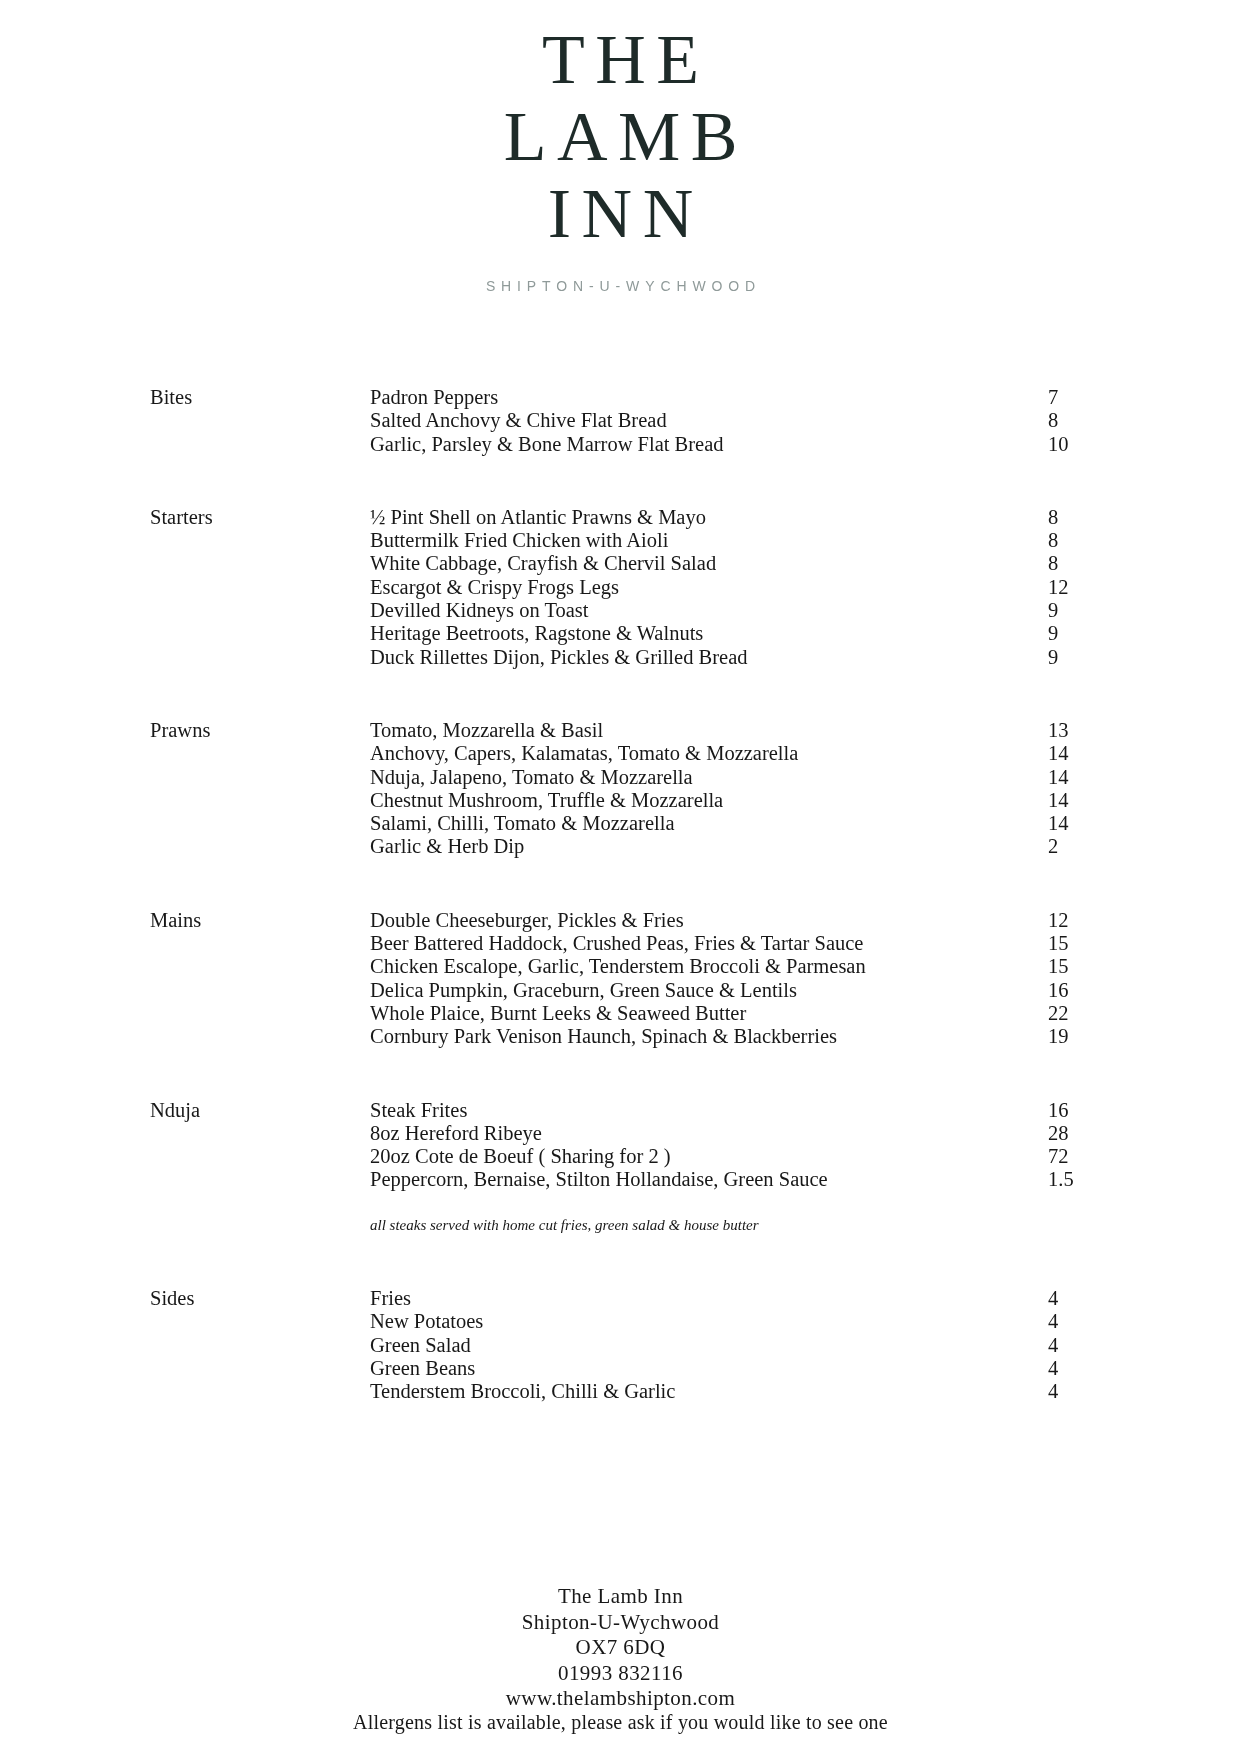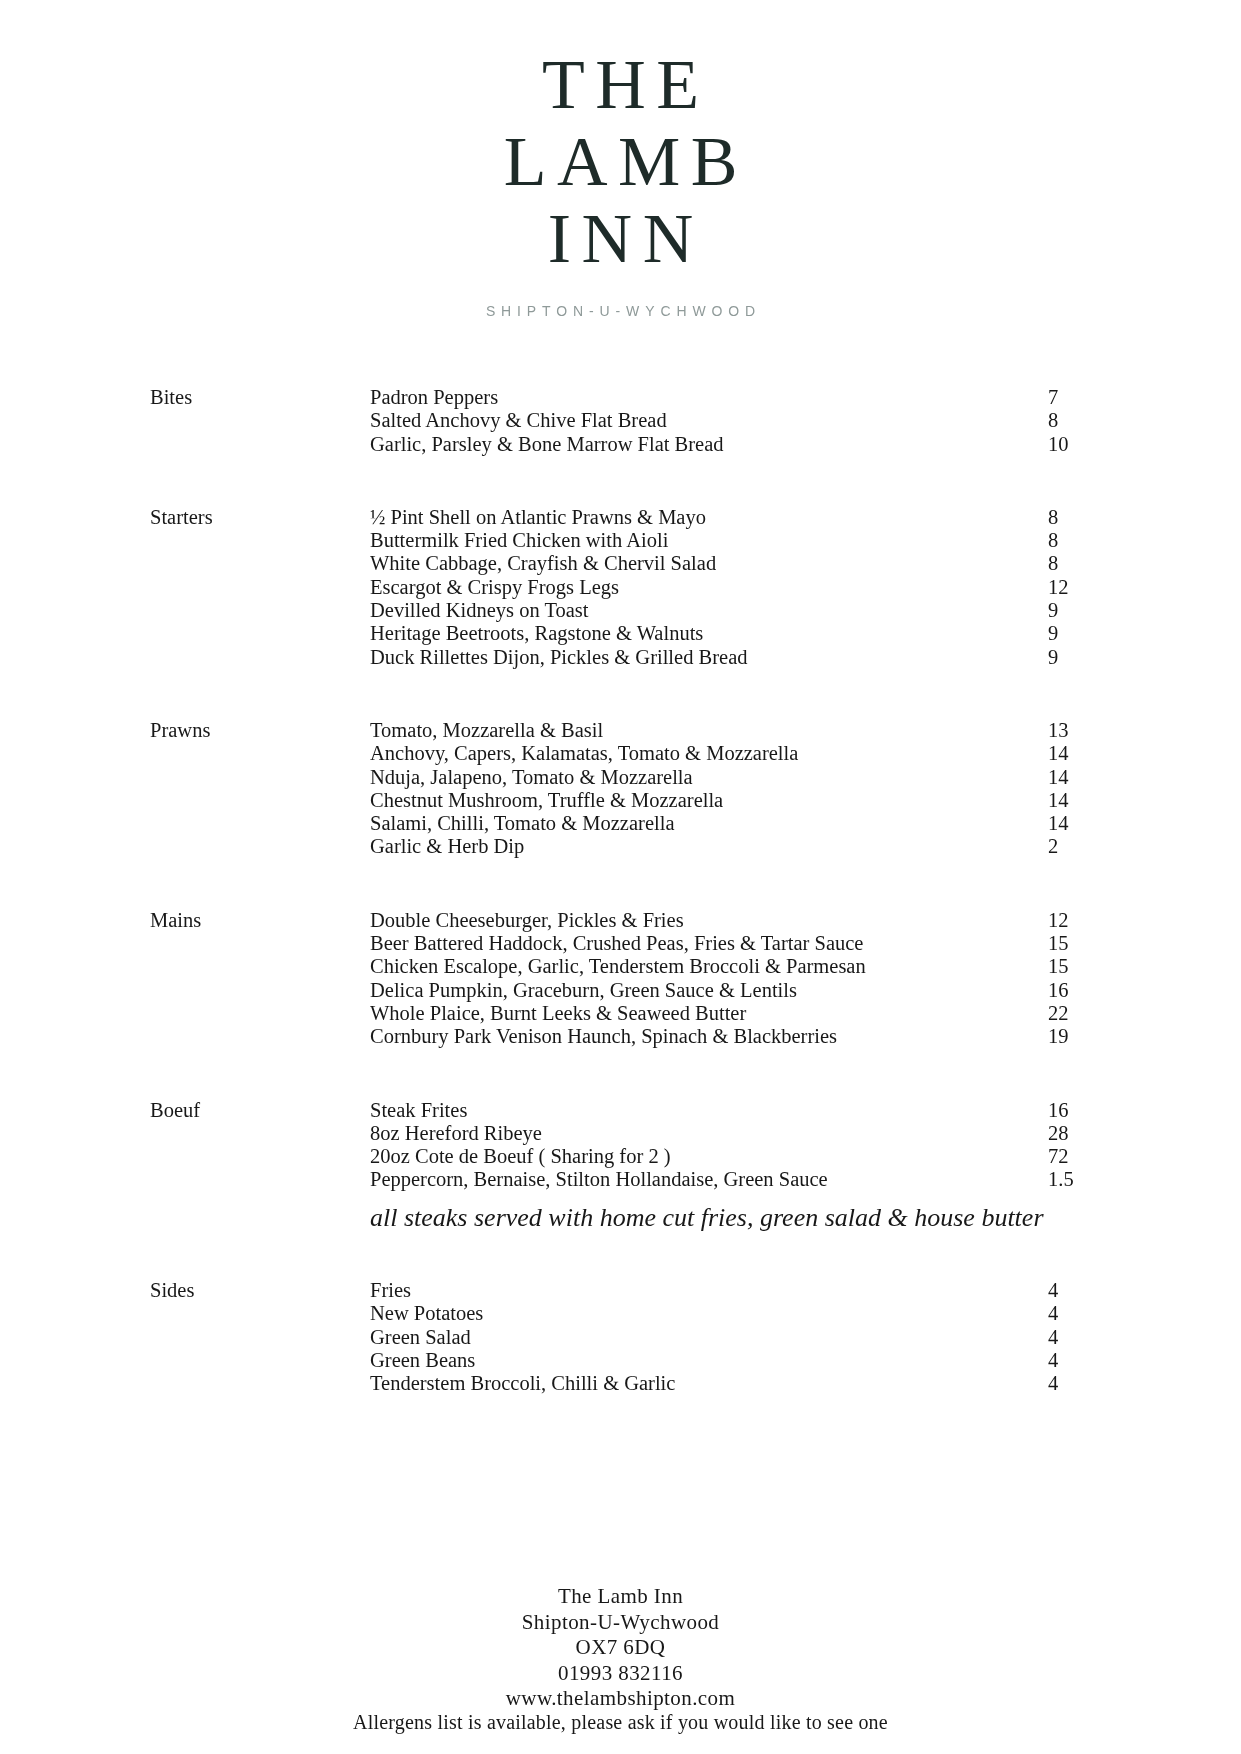"THE" .header { top: 46px -> 21px }
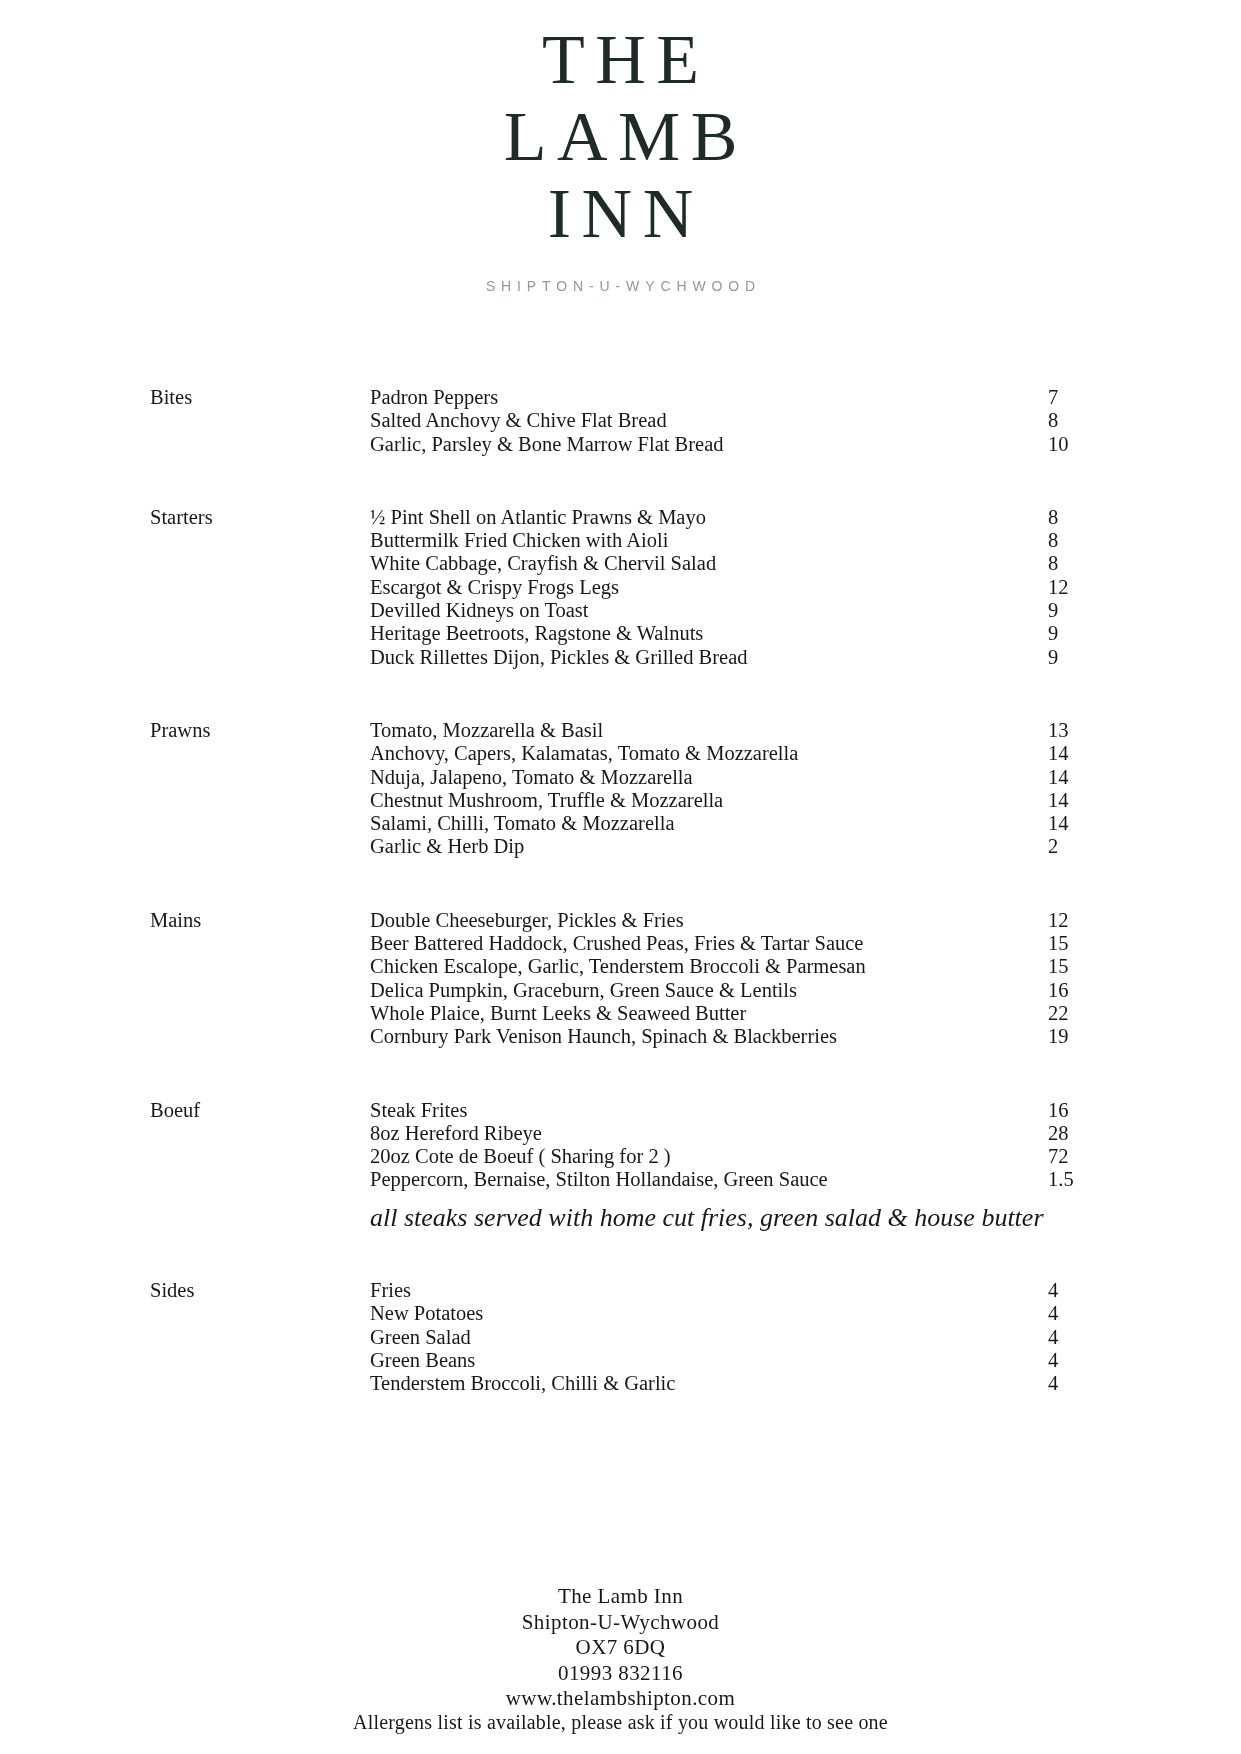"Boeuf" div.section-label { text: Boeuf -> Nduja }
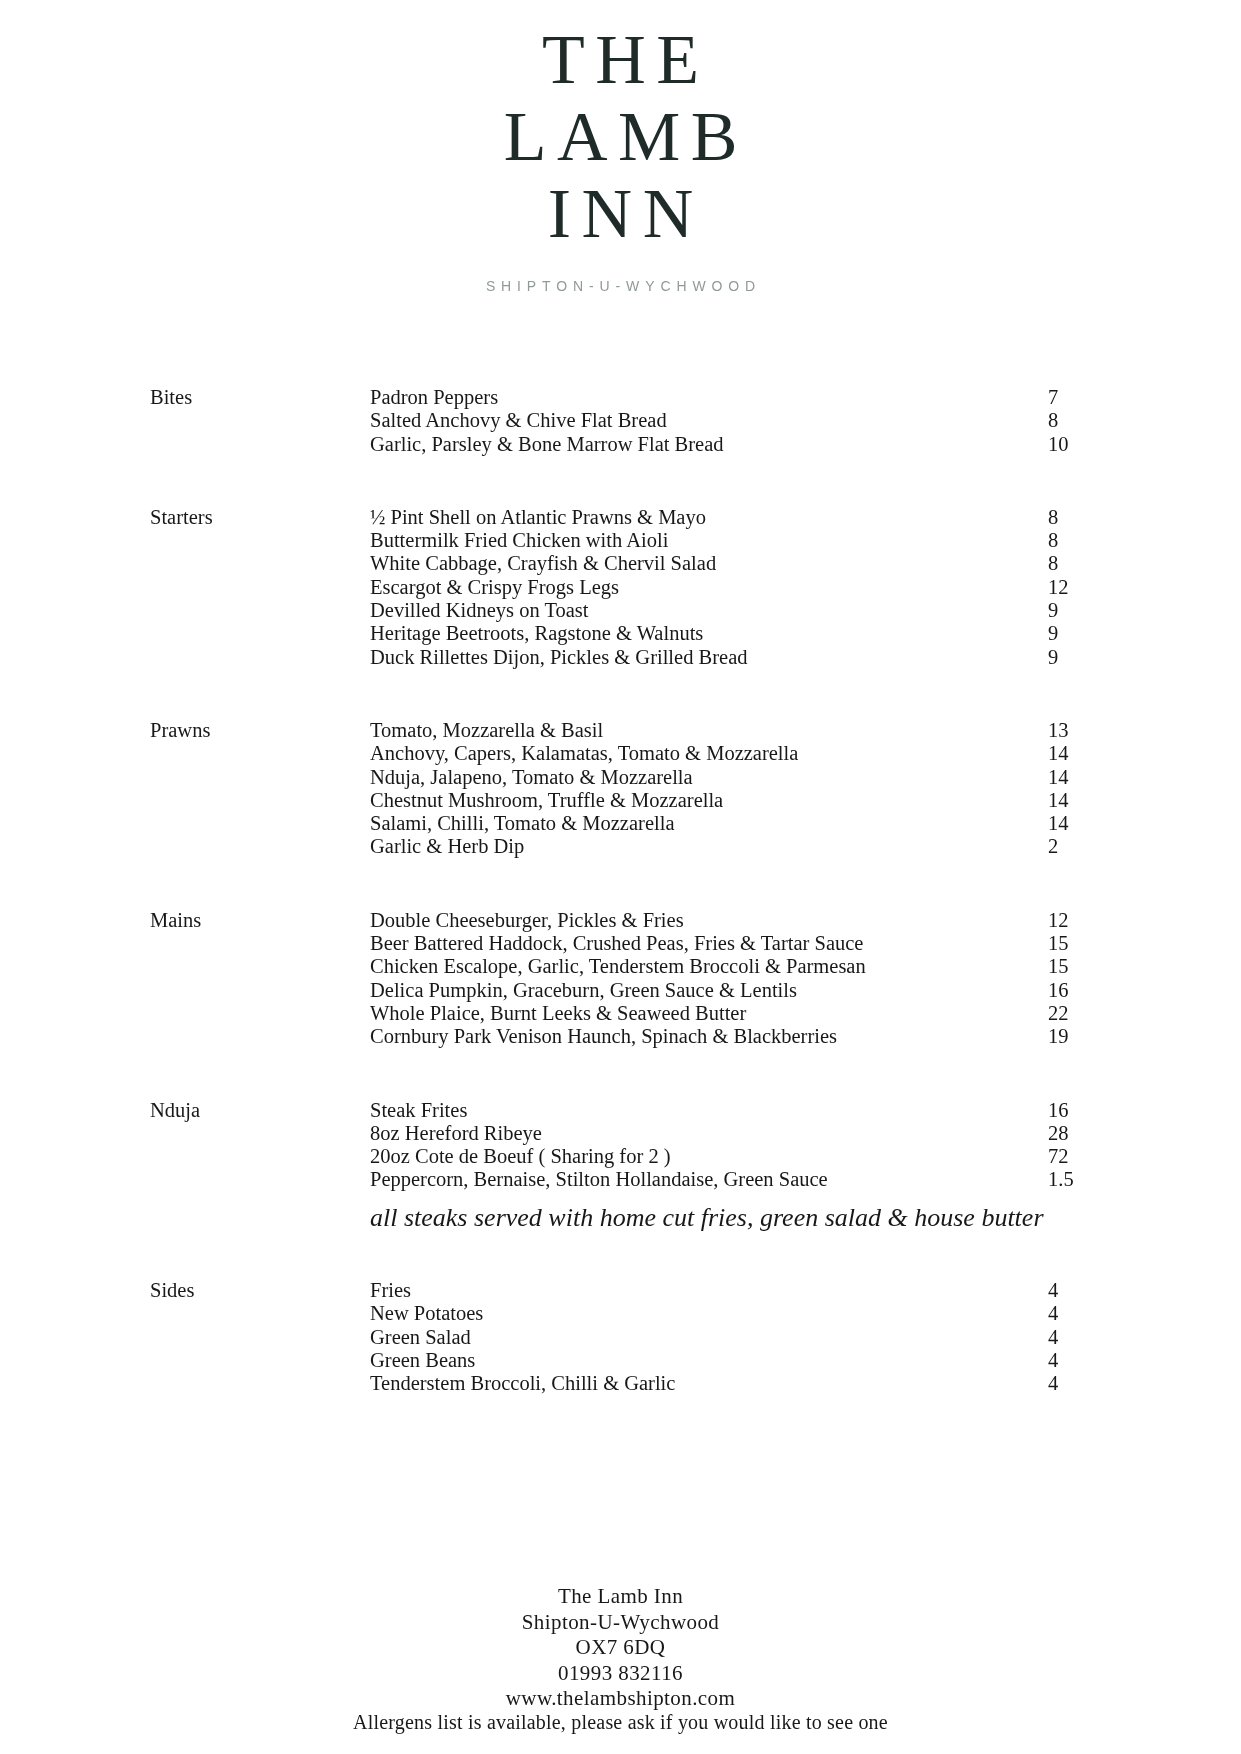"all steaks served with home" .section-note { font-size: 26px -> 15px; margin-top: 14px -> 22px }
